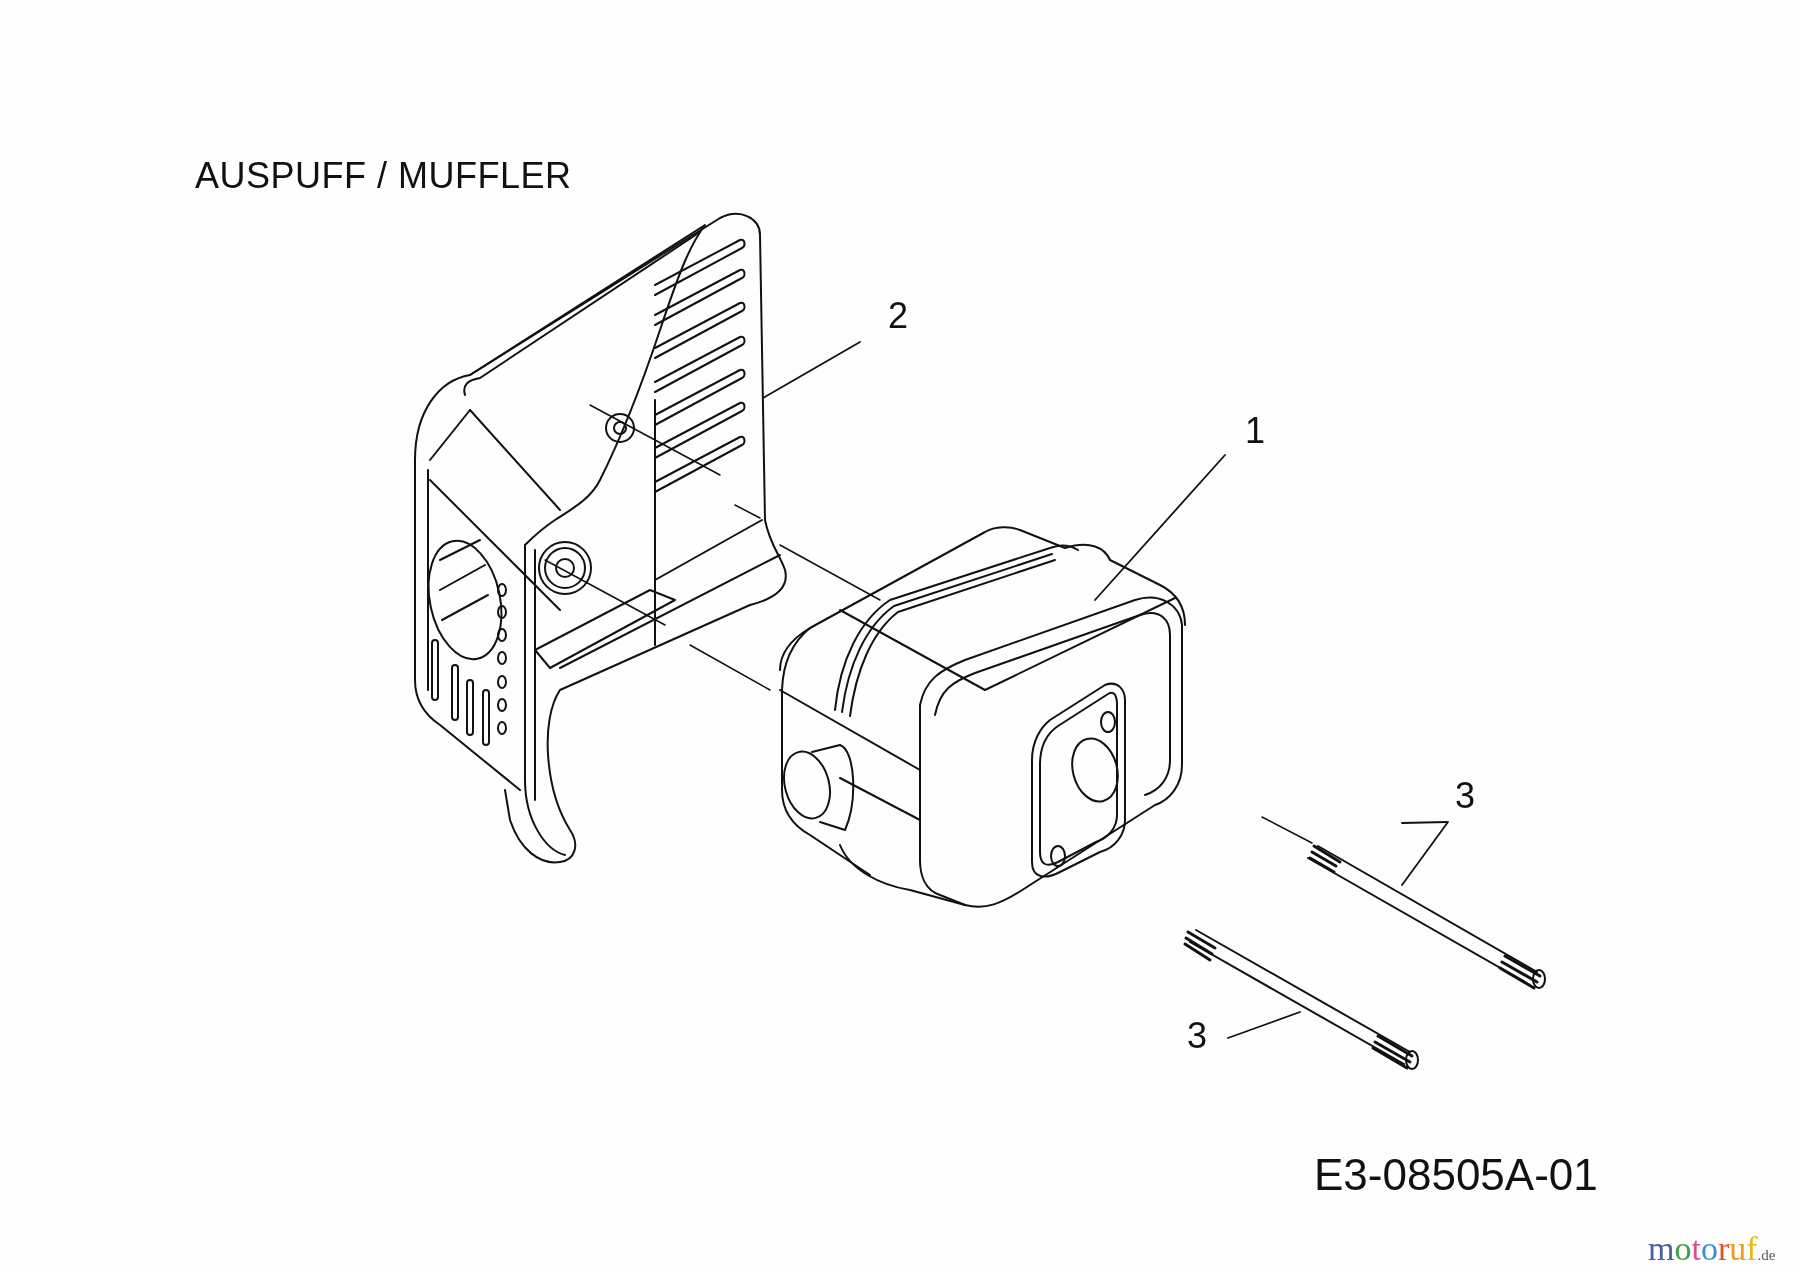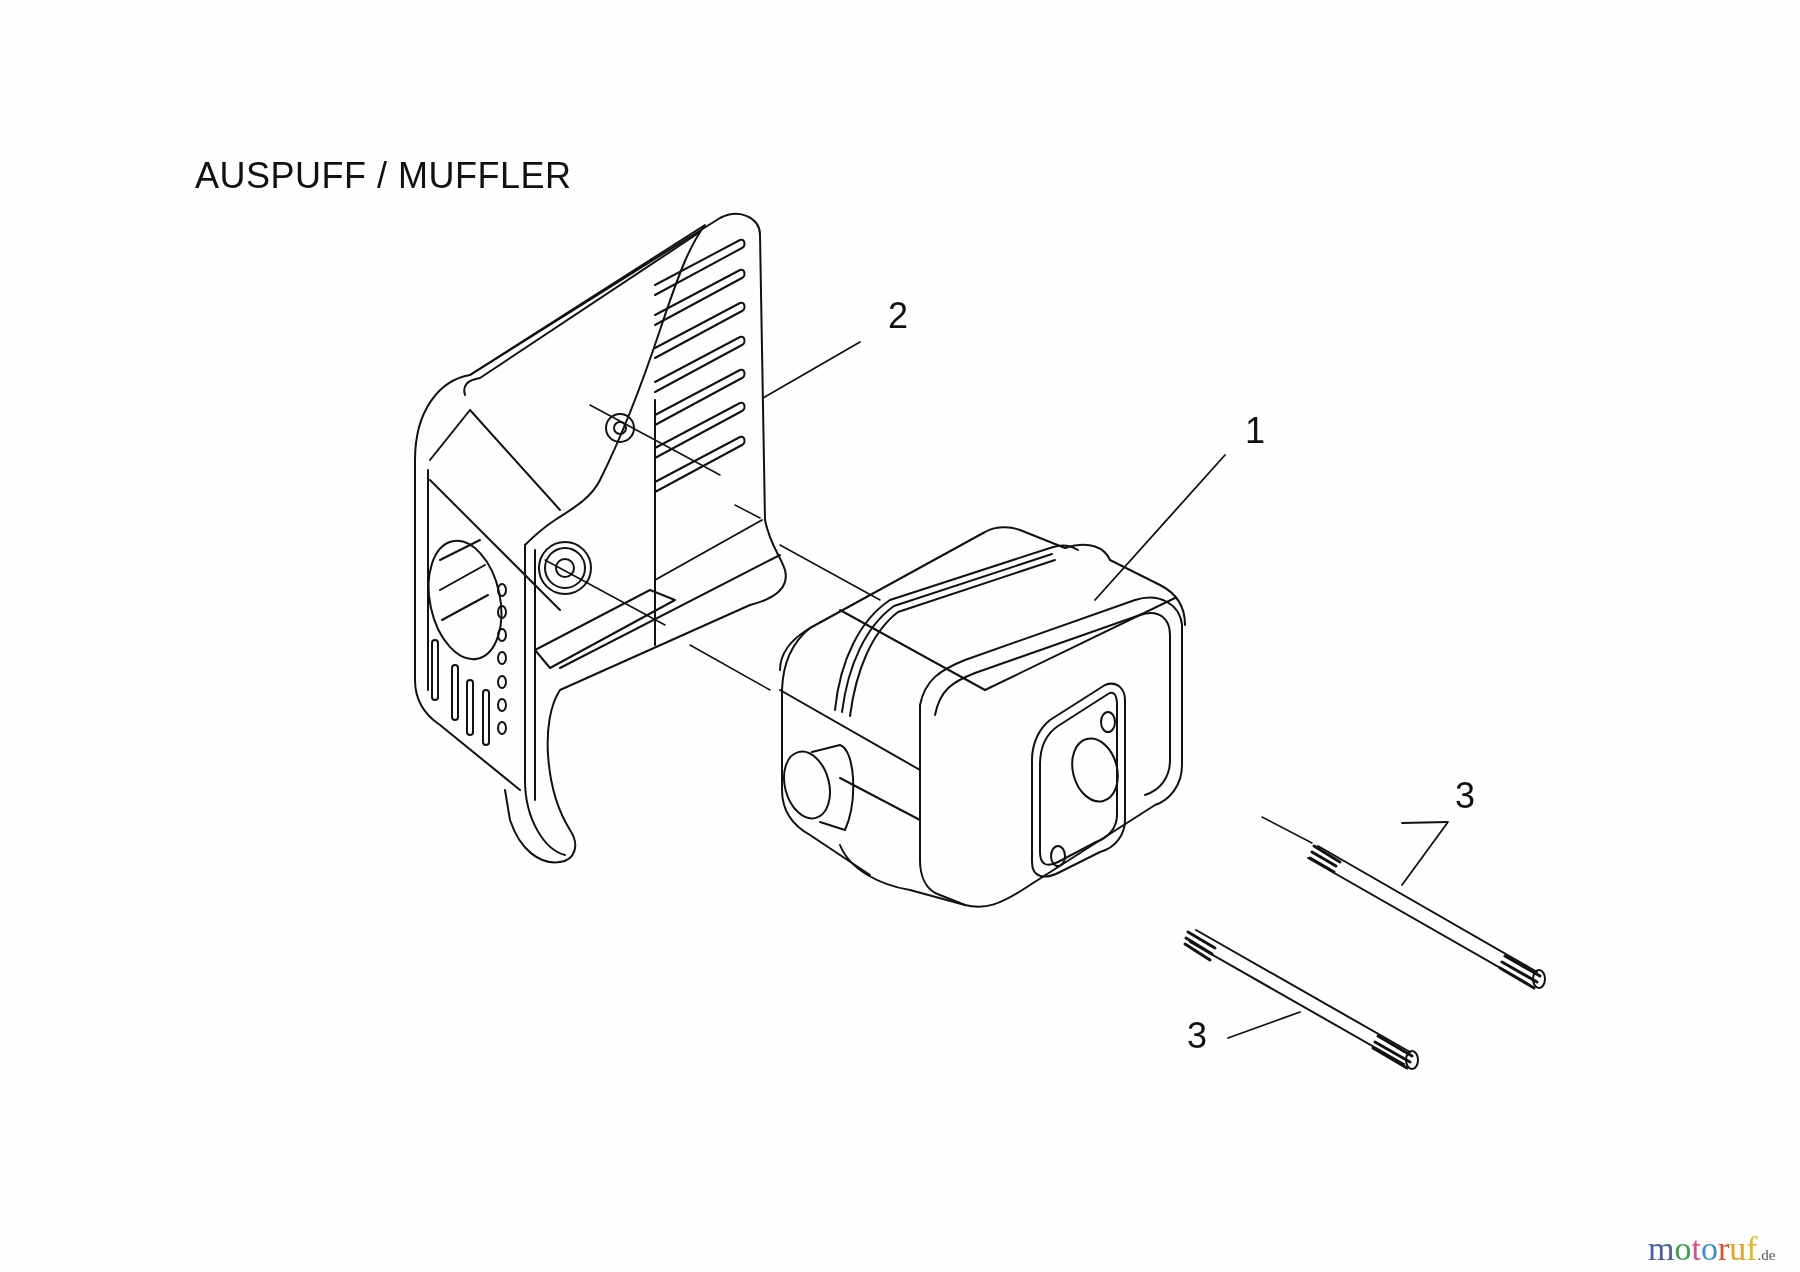"E3-08505A-01" div.drawing-no { html: none -> <div>E3-08505A-01</div> }
